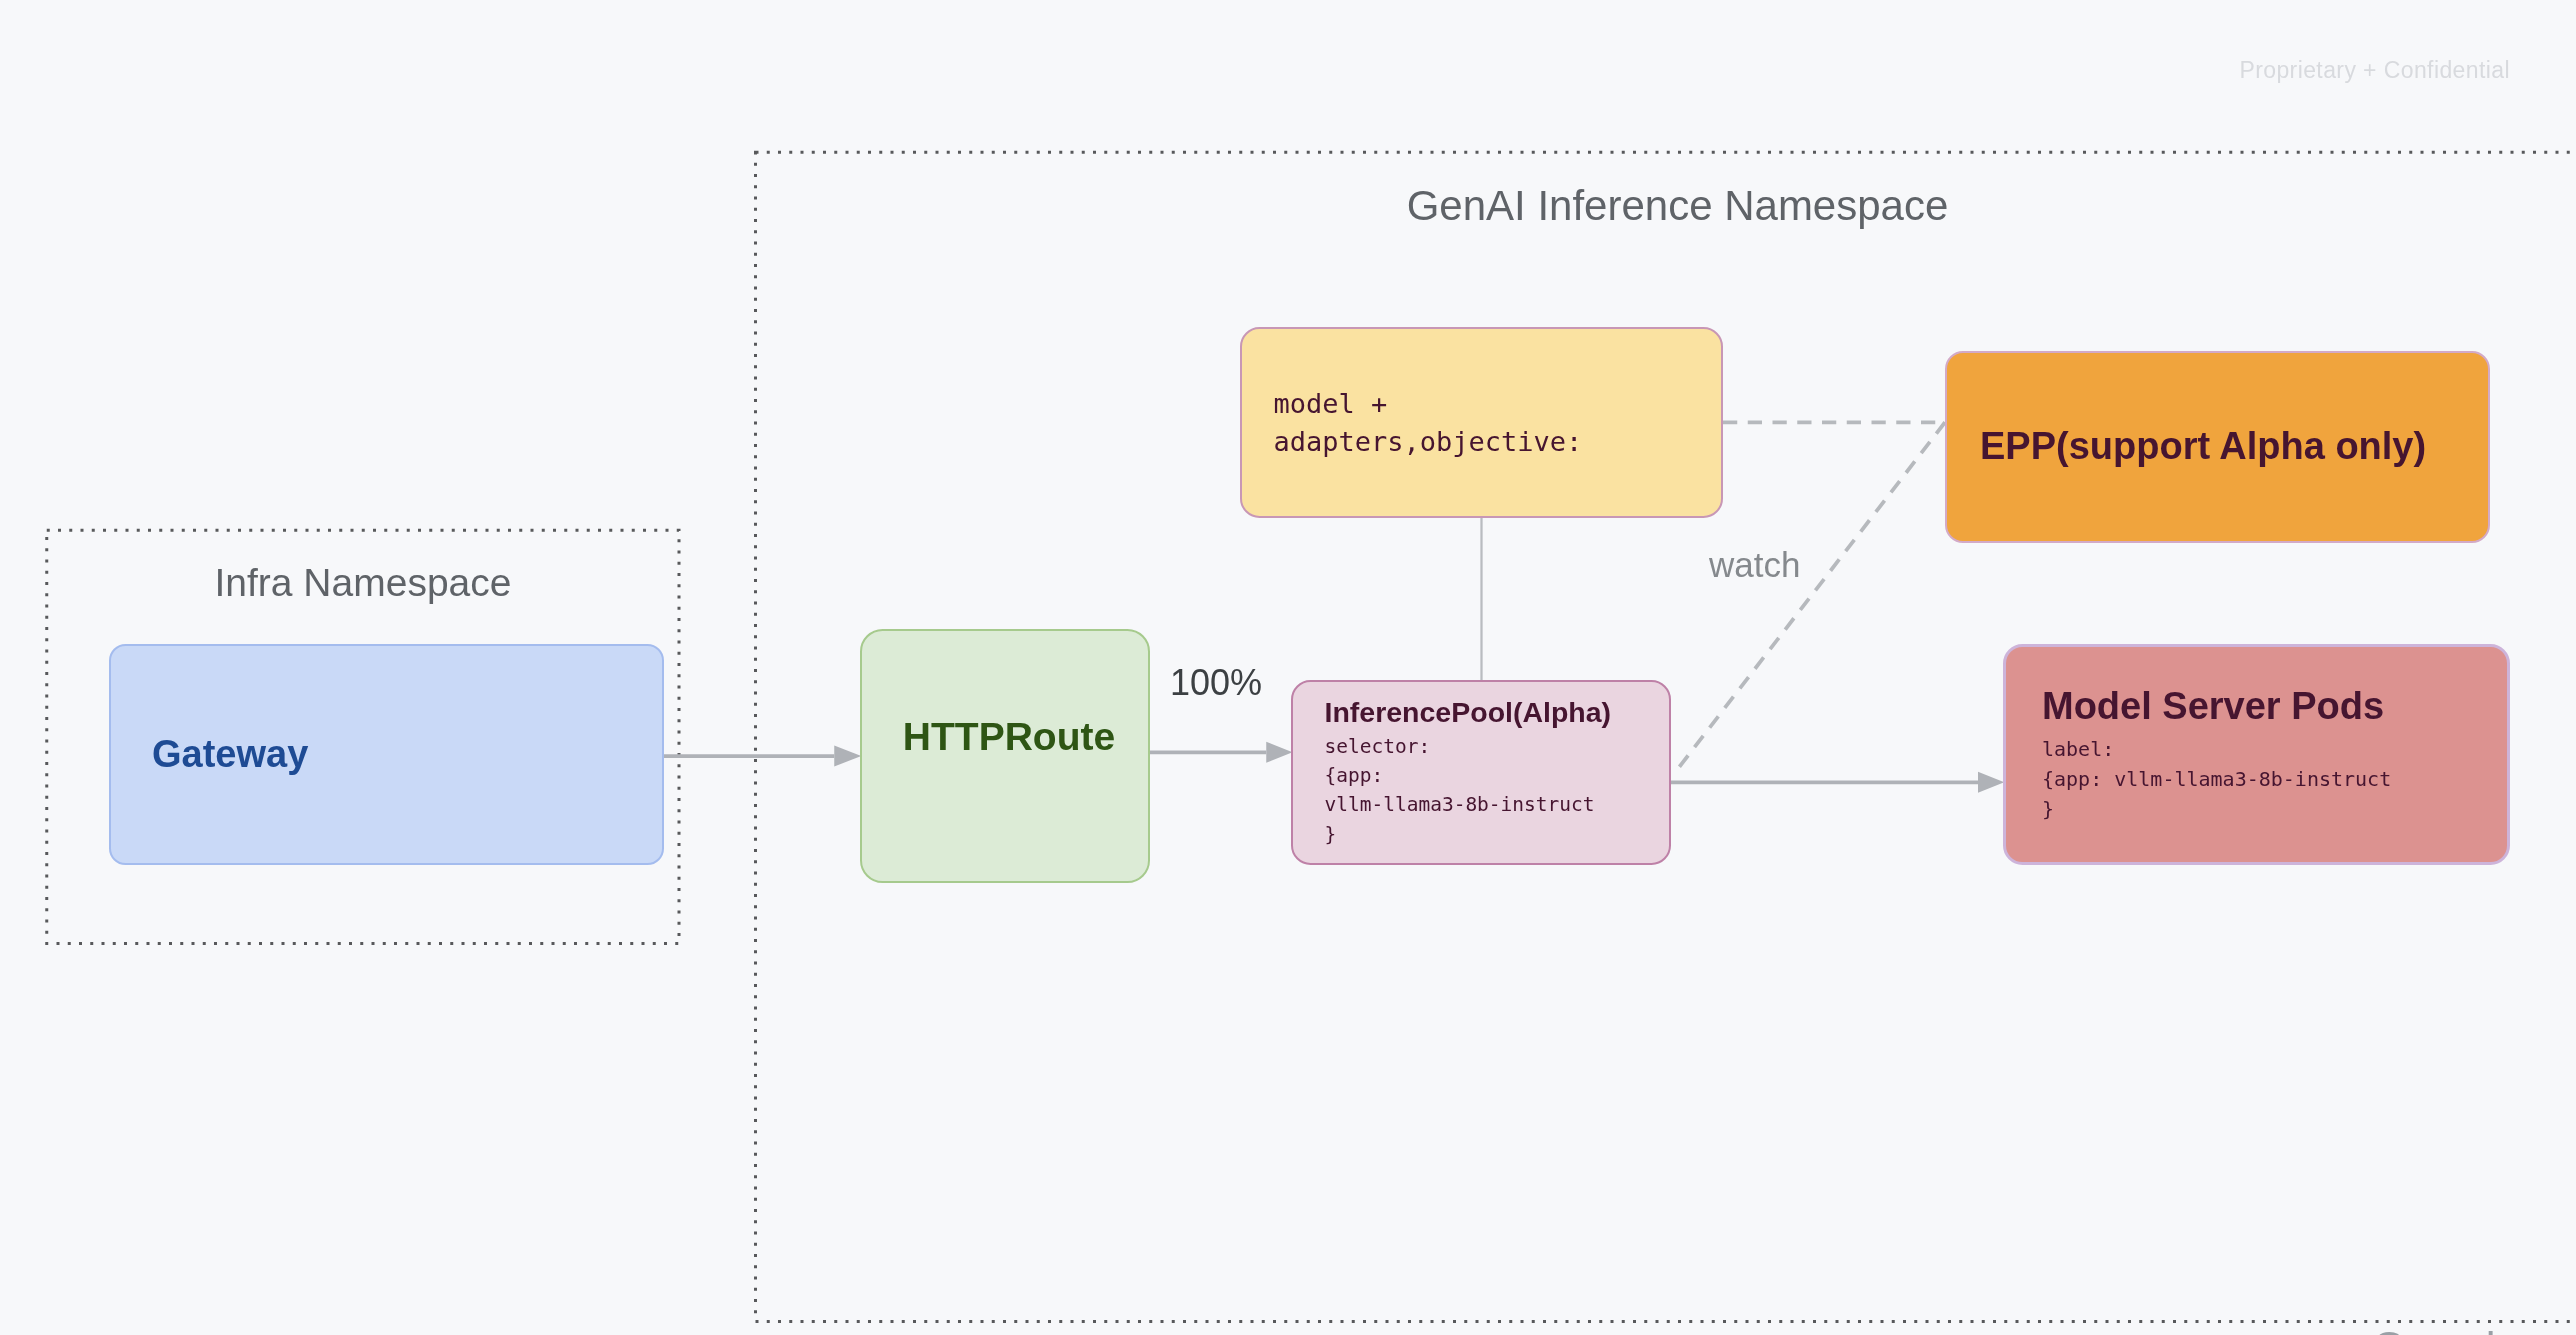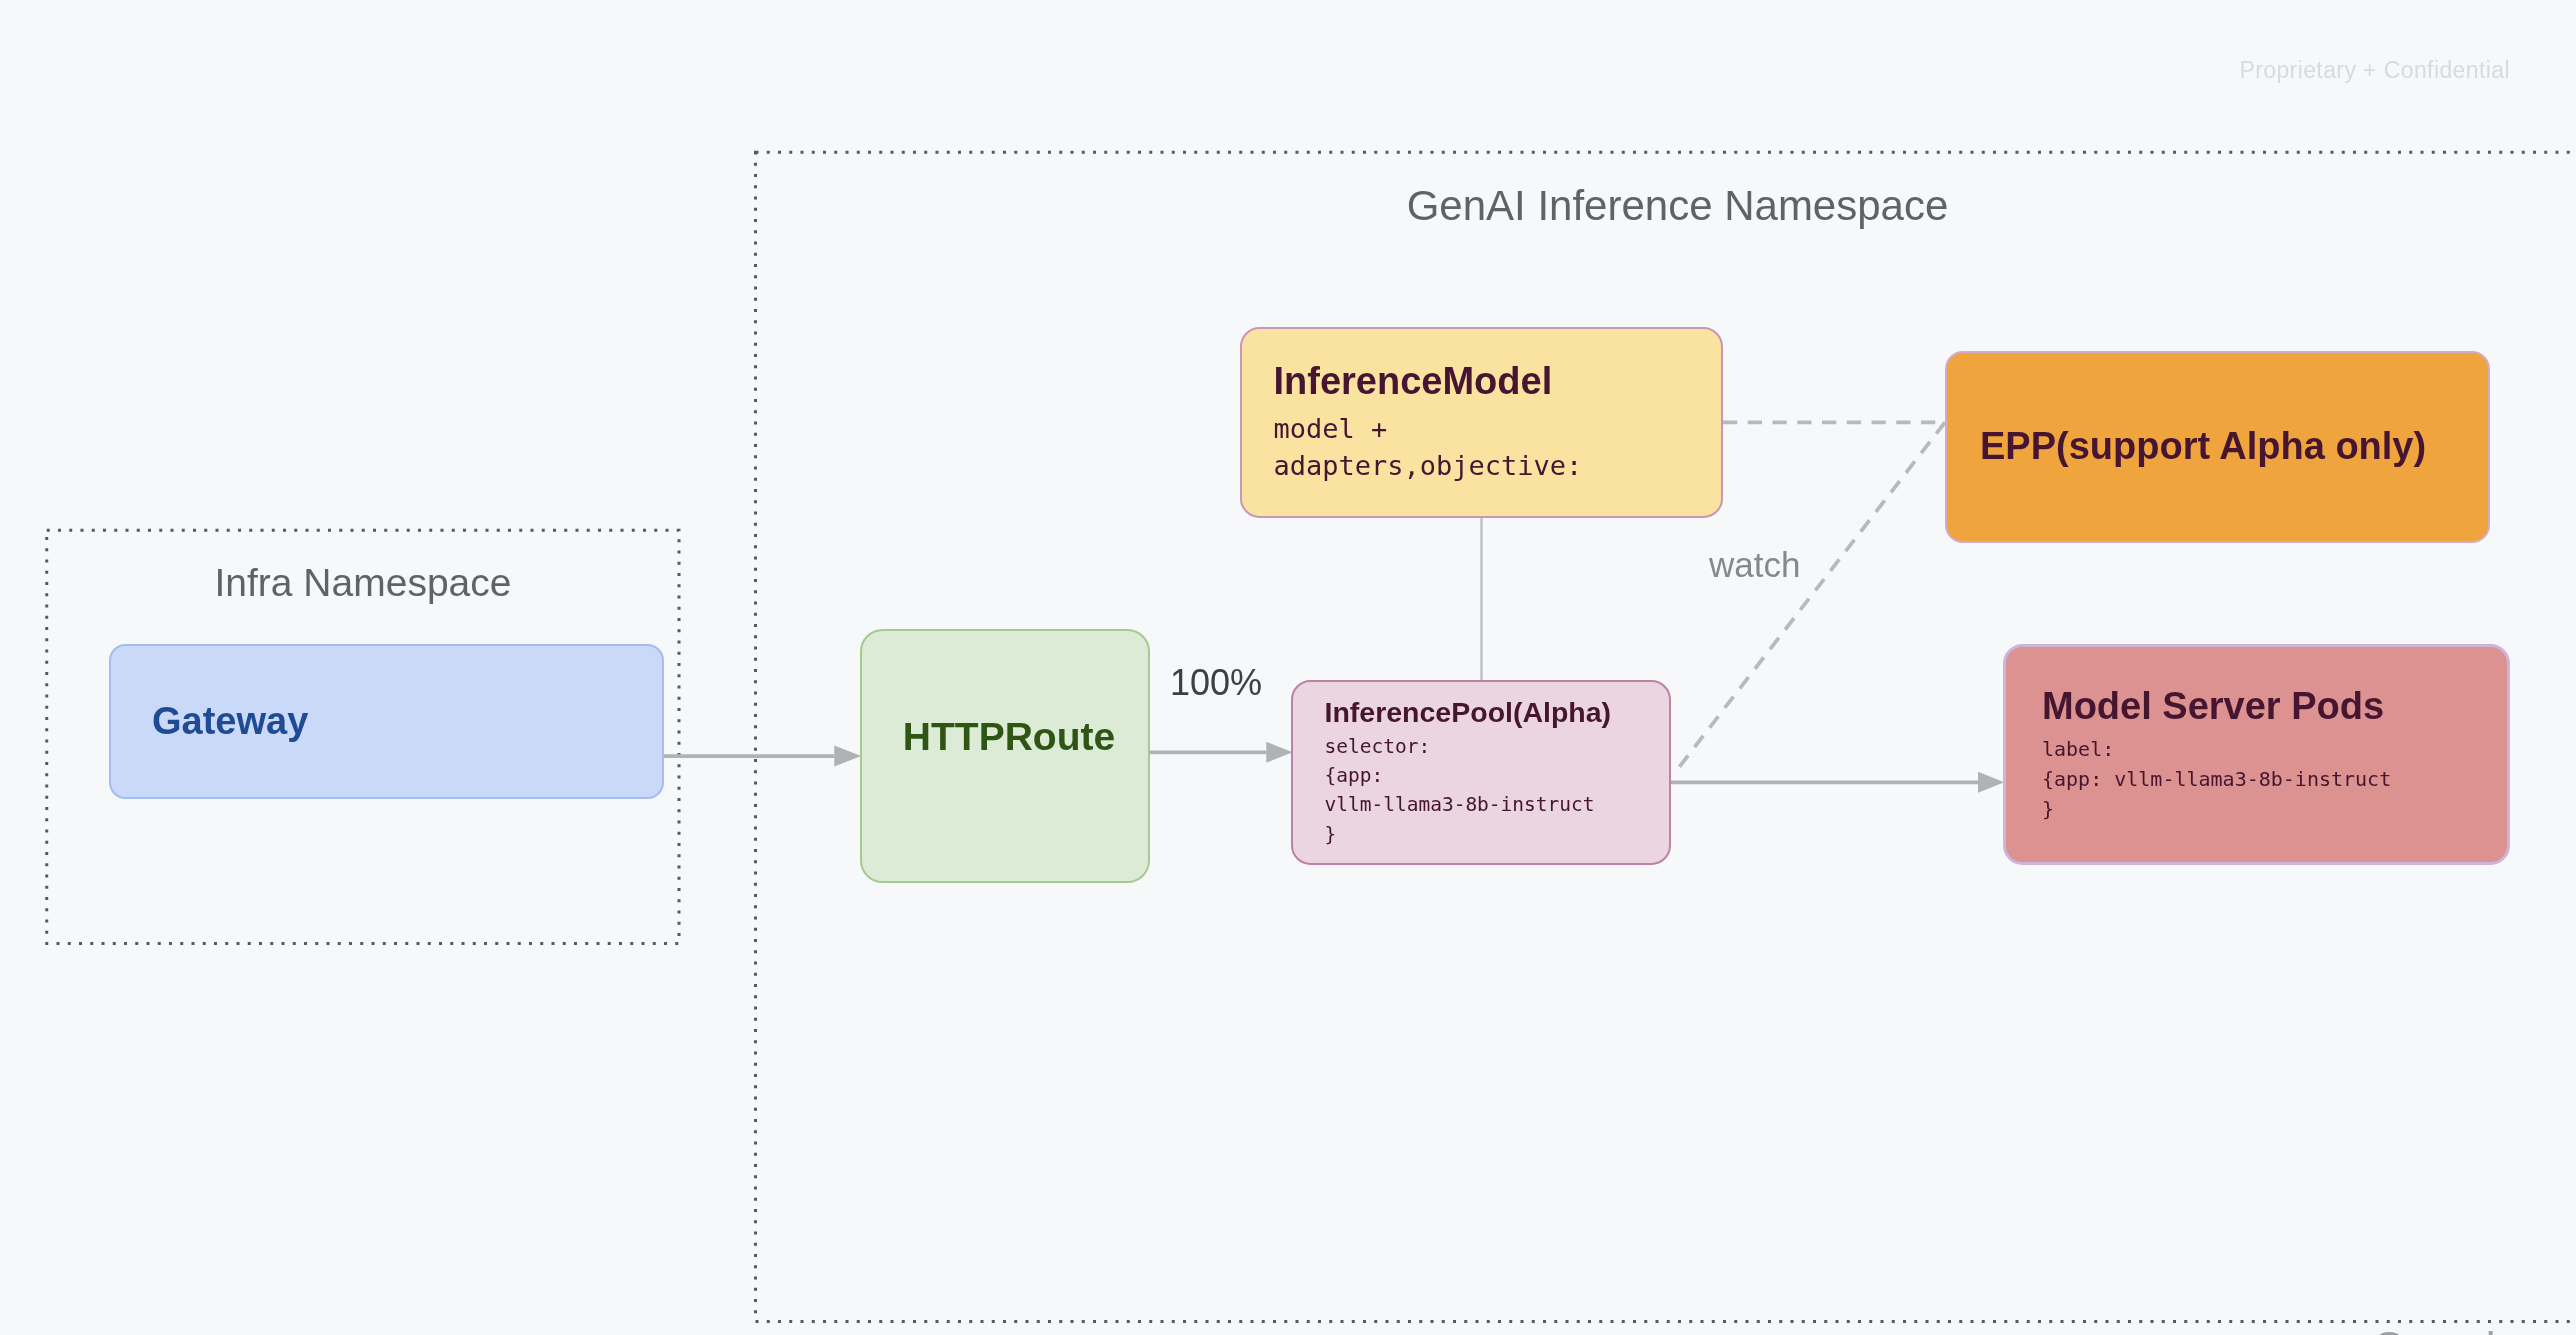"InferenceModel" div.node-title { html: <div>InferenceModel</div> -> none }
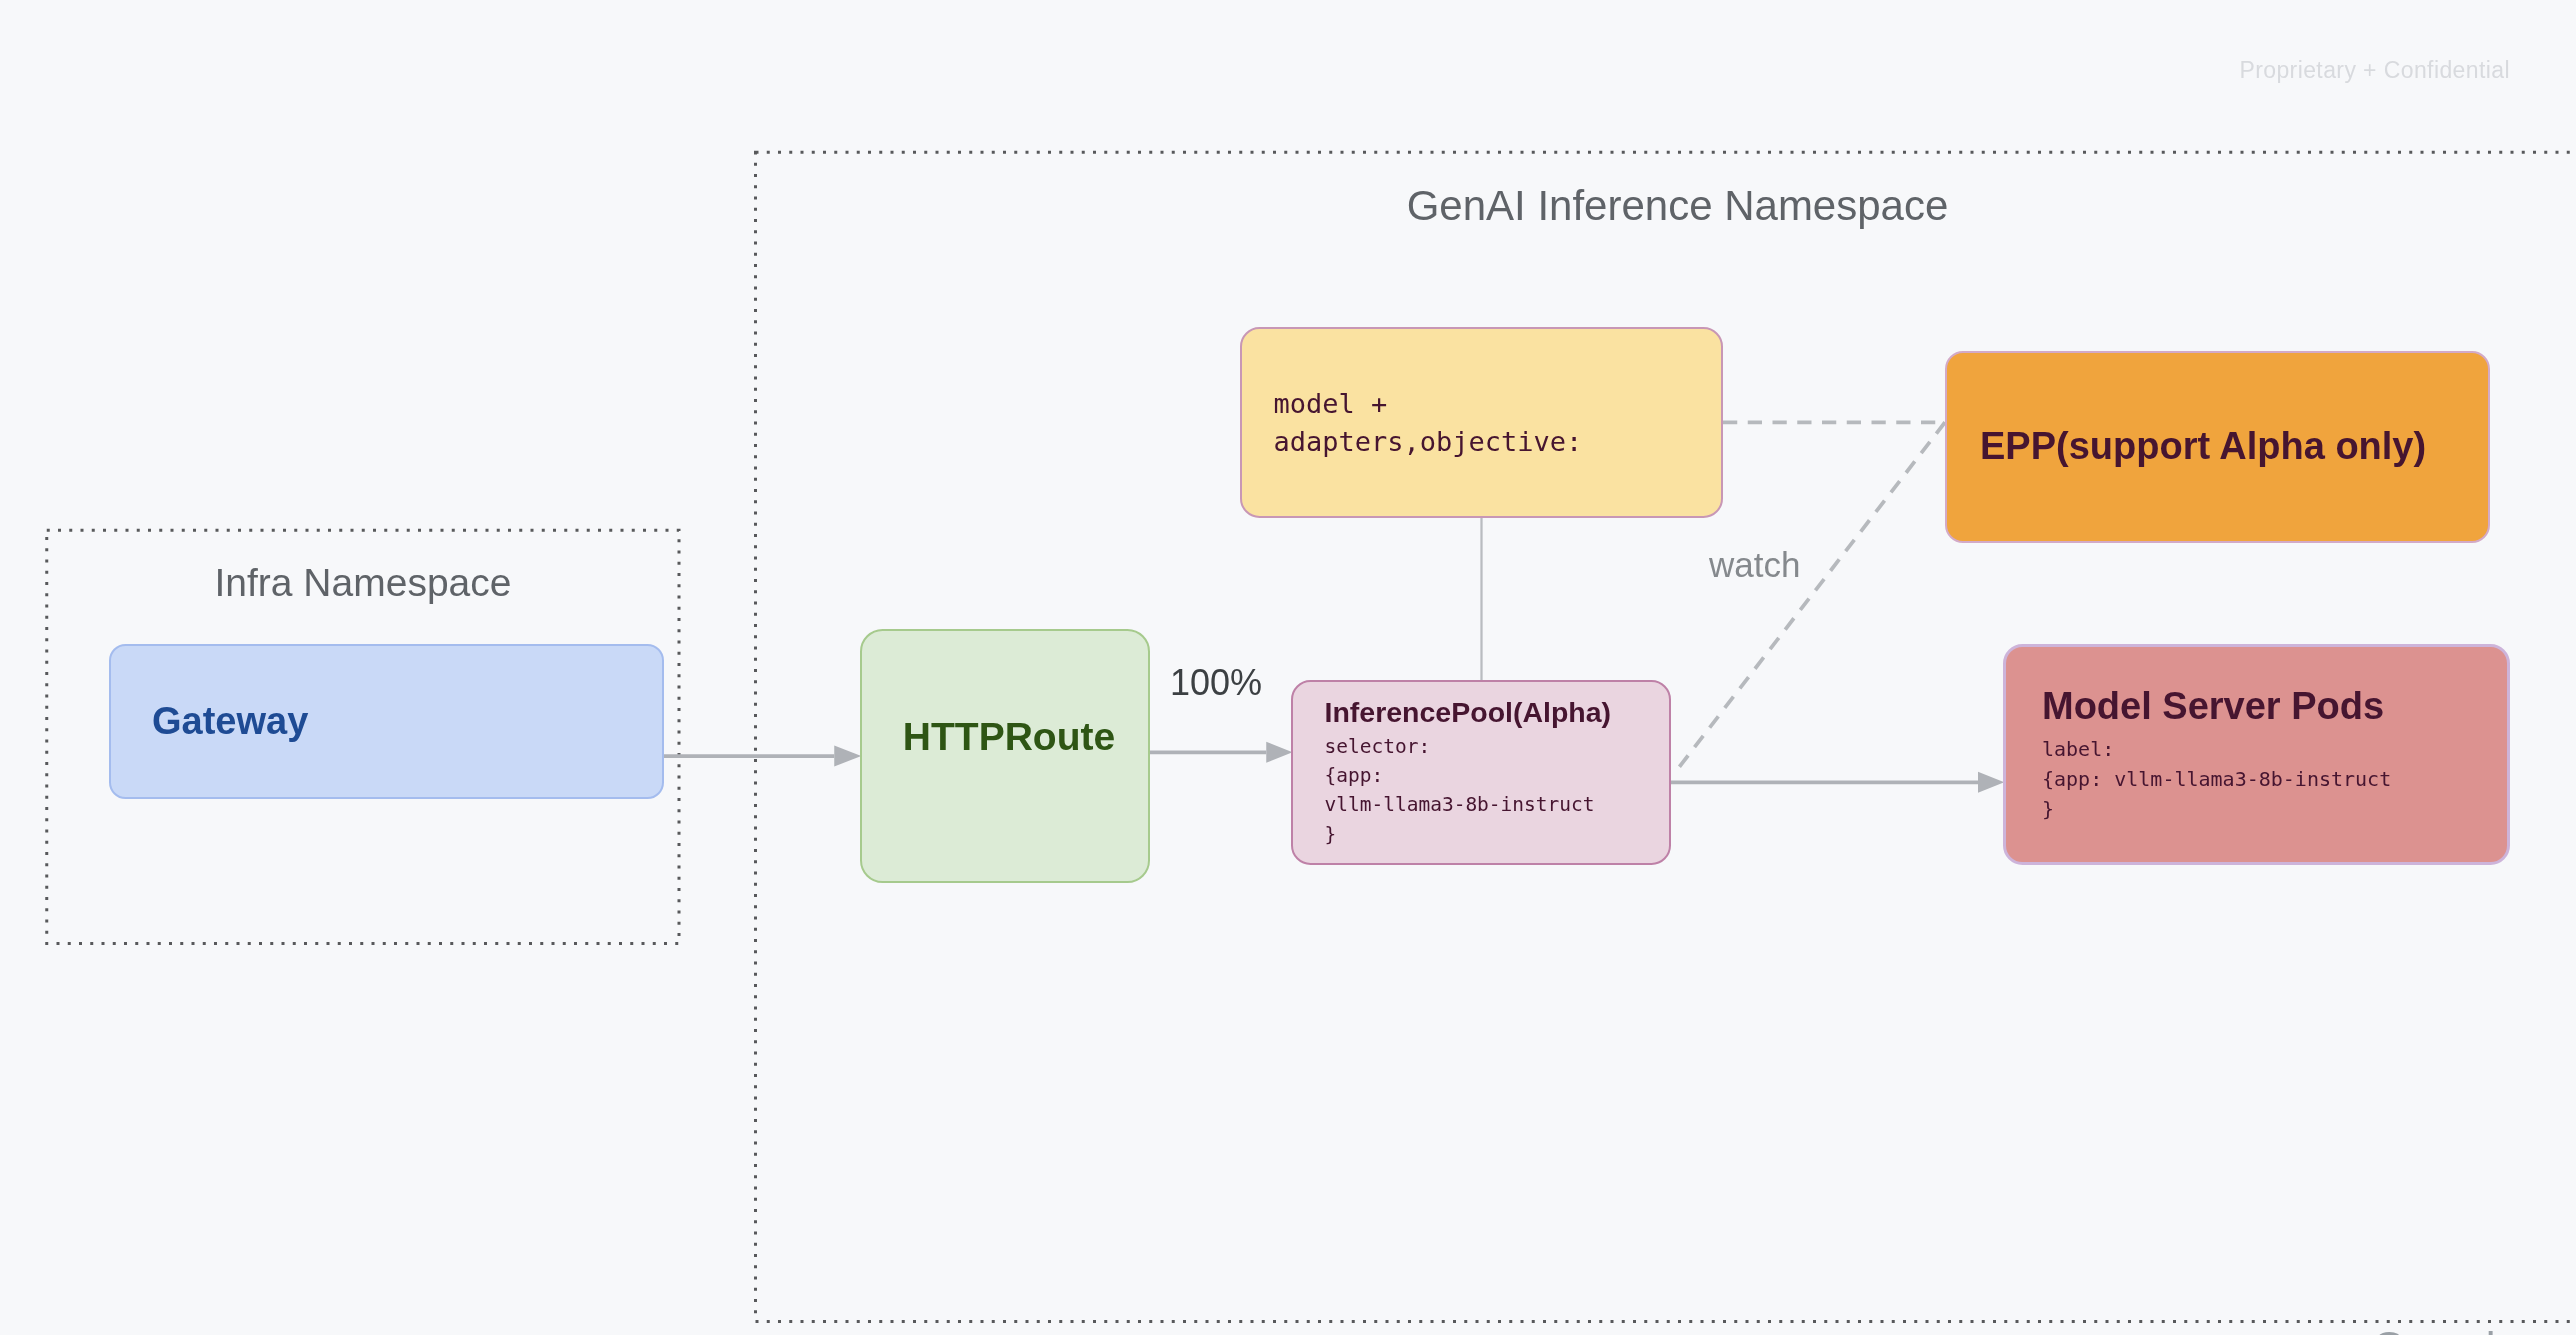"Gateway" .gateway { height: 155px -> 221px }
